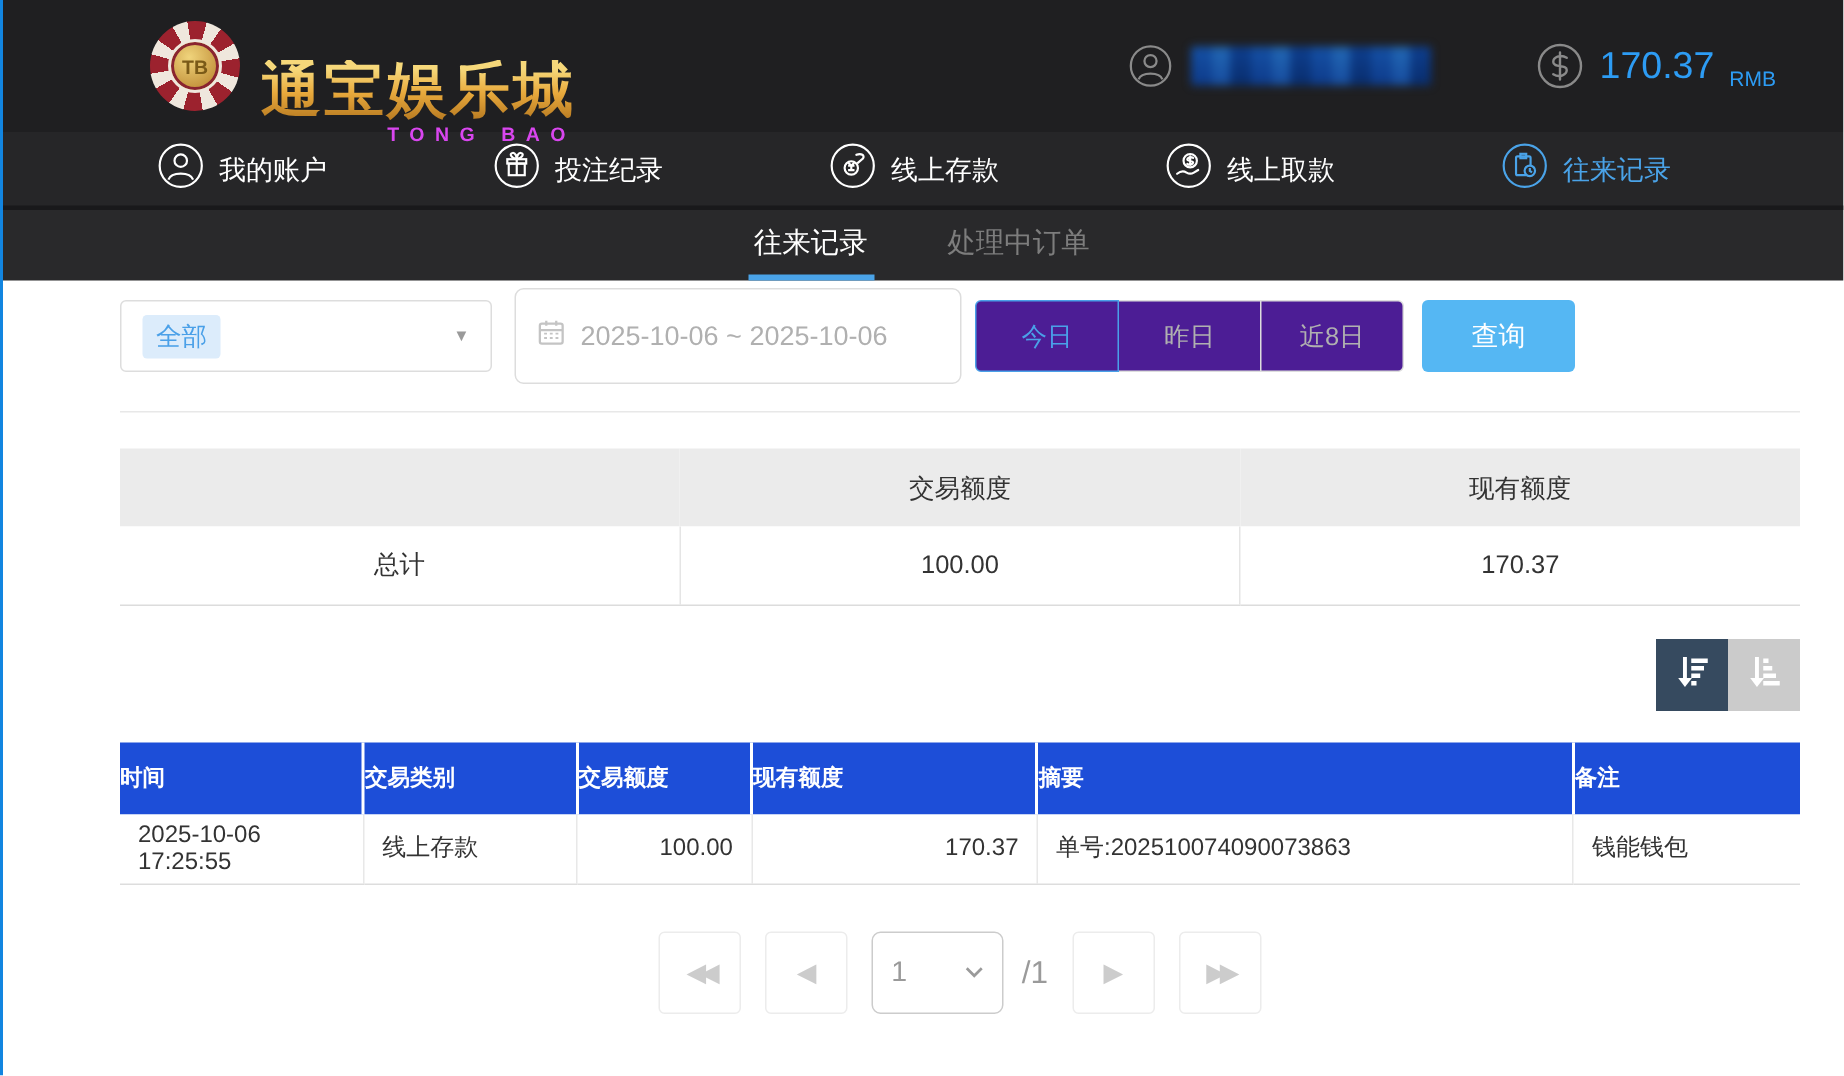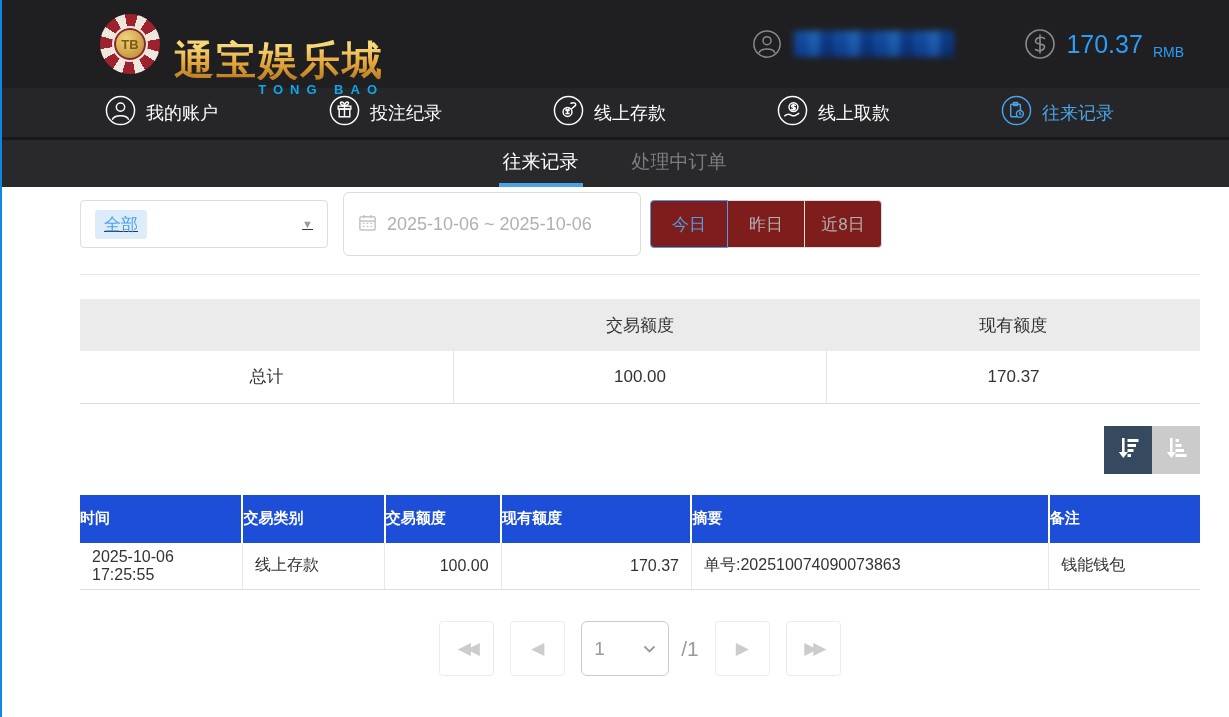"TONG BAO" .brand-en { color: #0ea5e9 -> #d946ef }
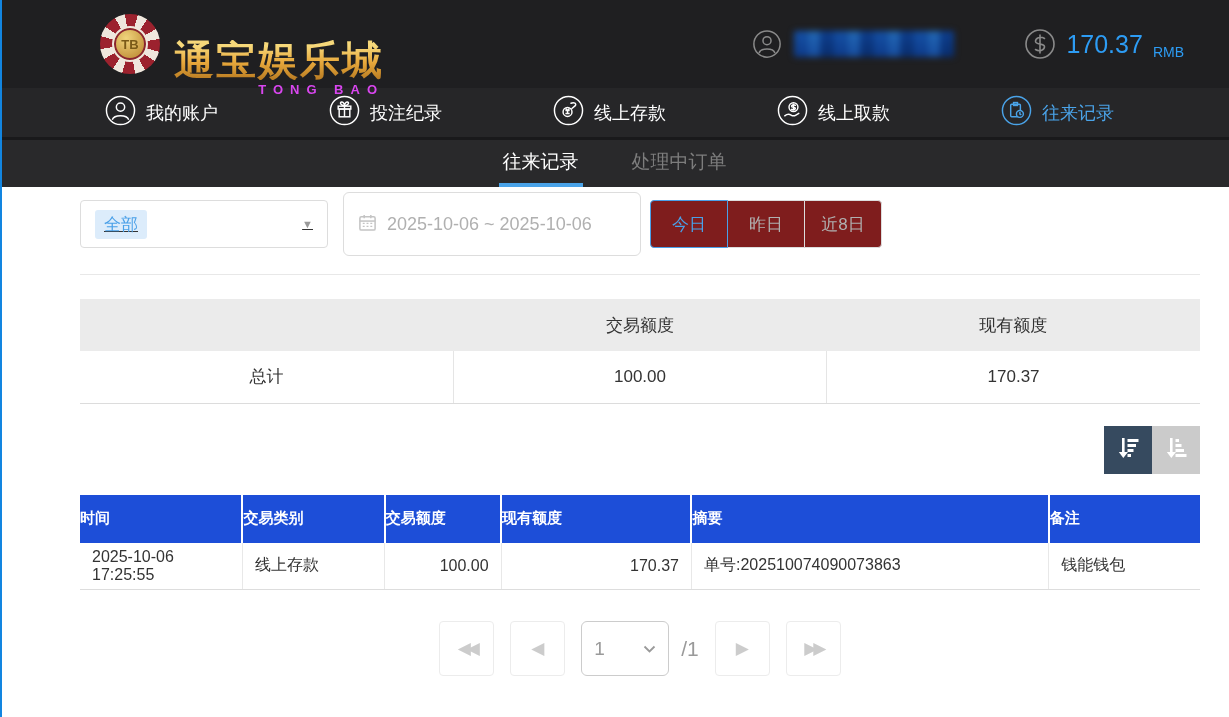"全部" .type-select { text-decoration: underline -> none }
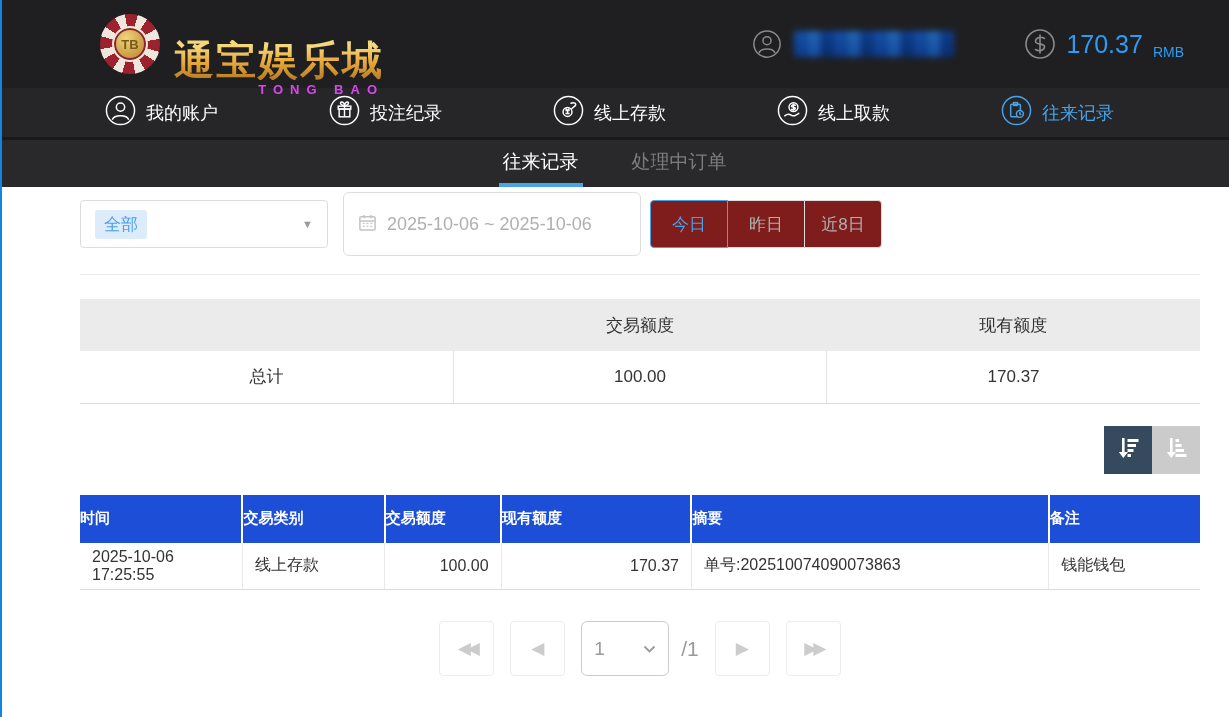"今日" .range-btn { background: #7f1d1d -> #4c1d95; width: 78px -> 96px }
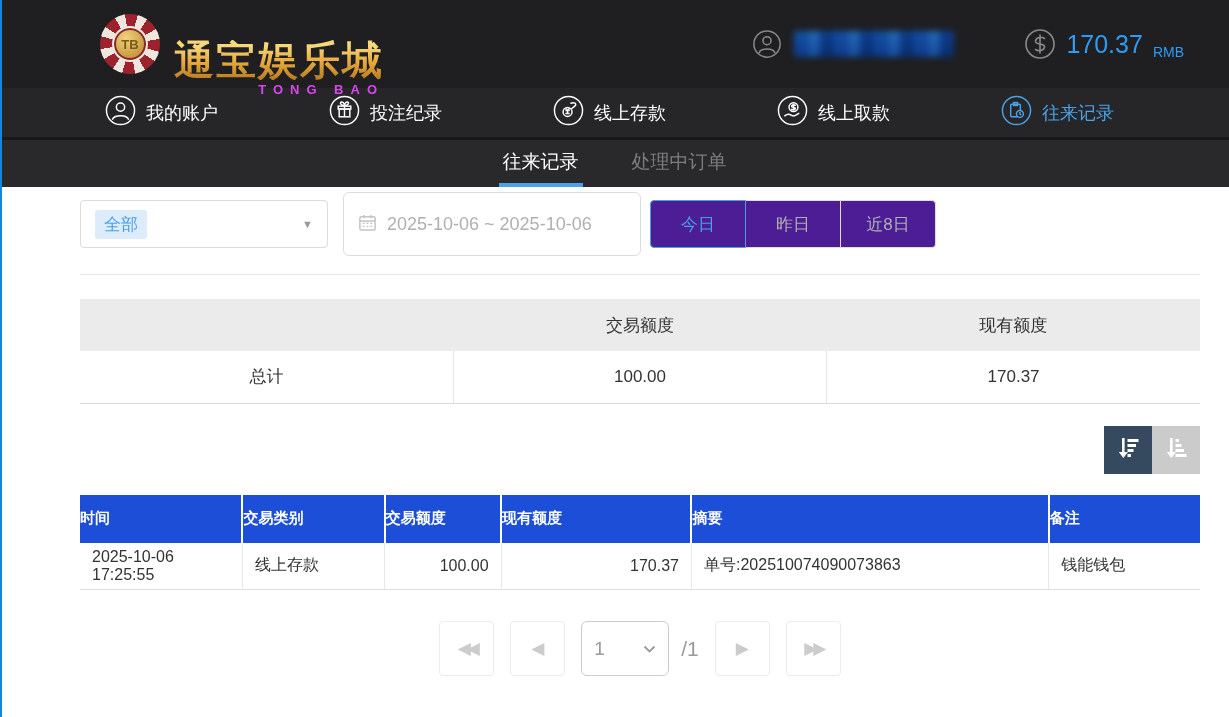"查询" button.search-btn { html: none -> <button>查询</button> }
